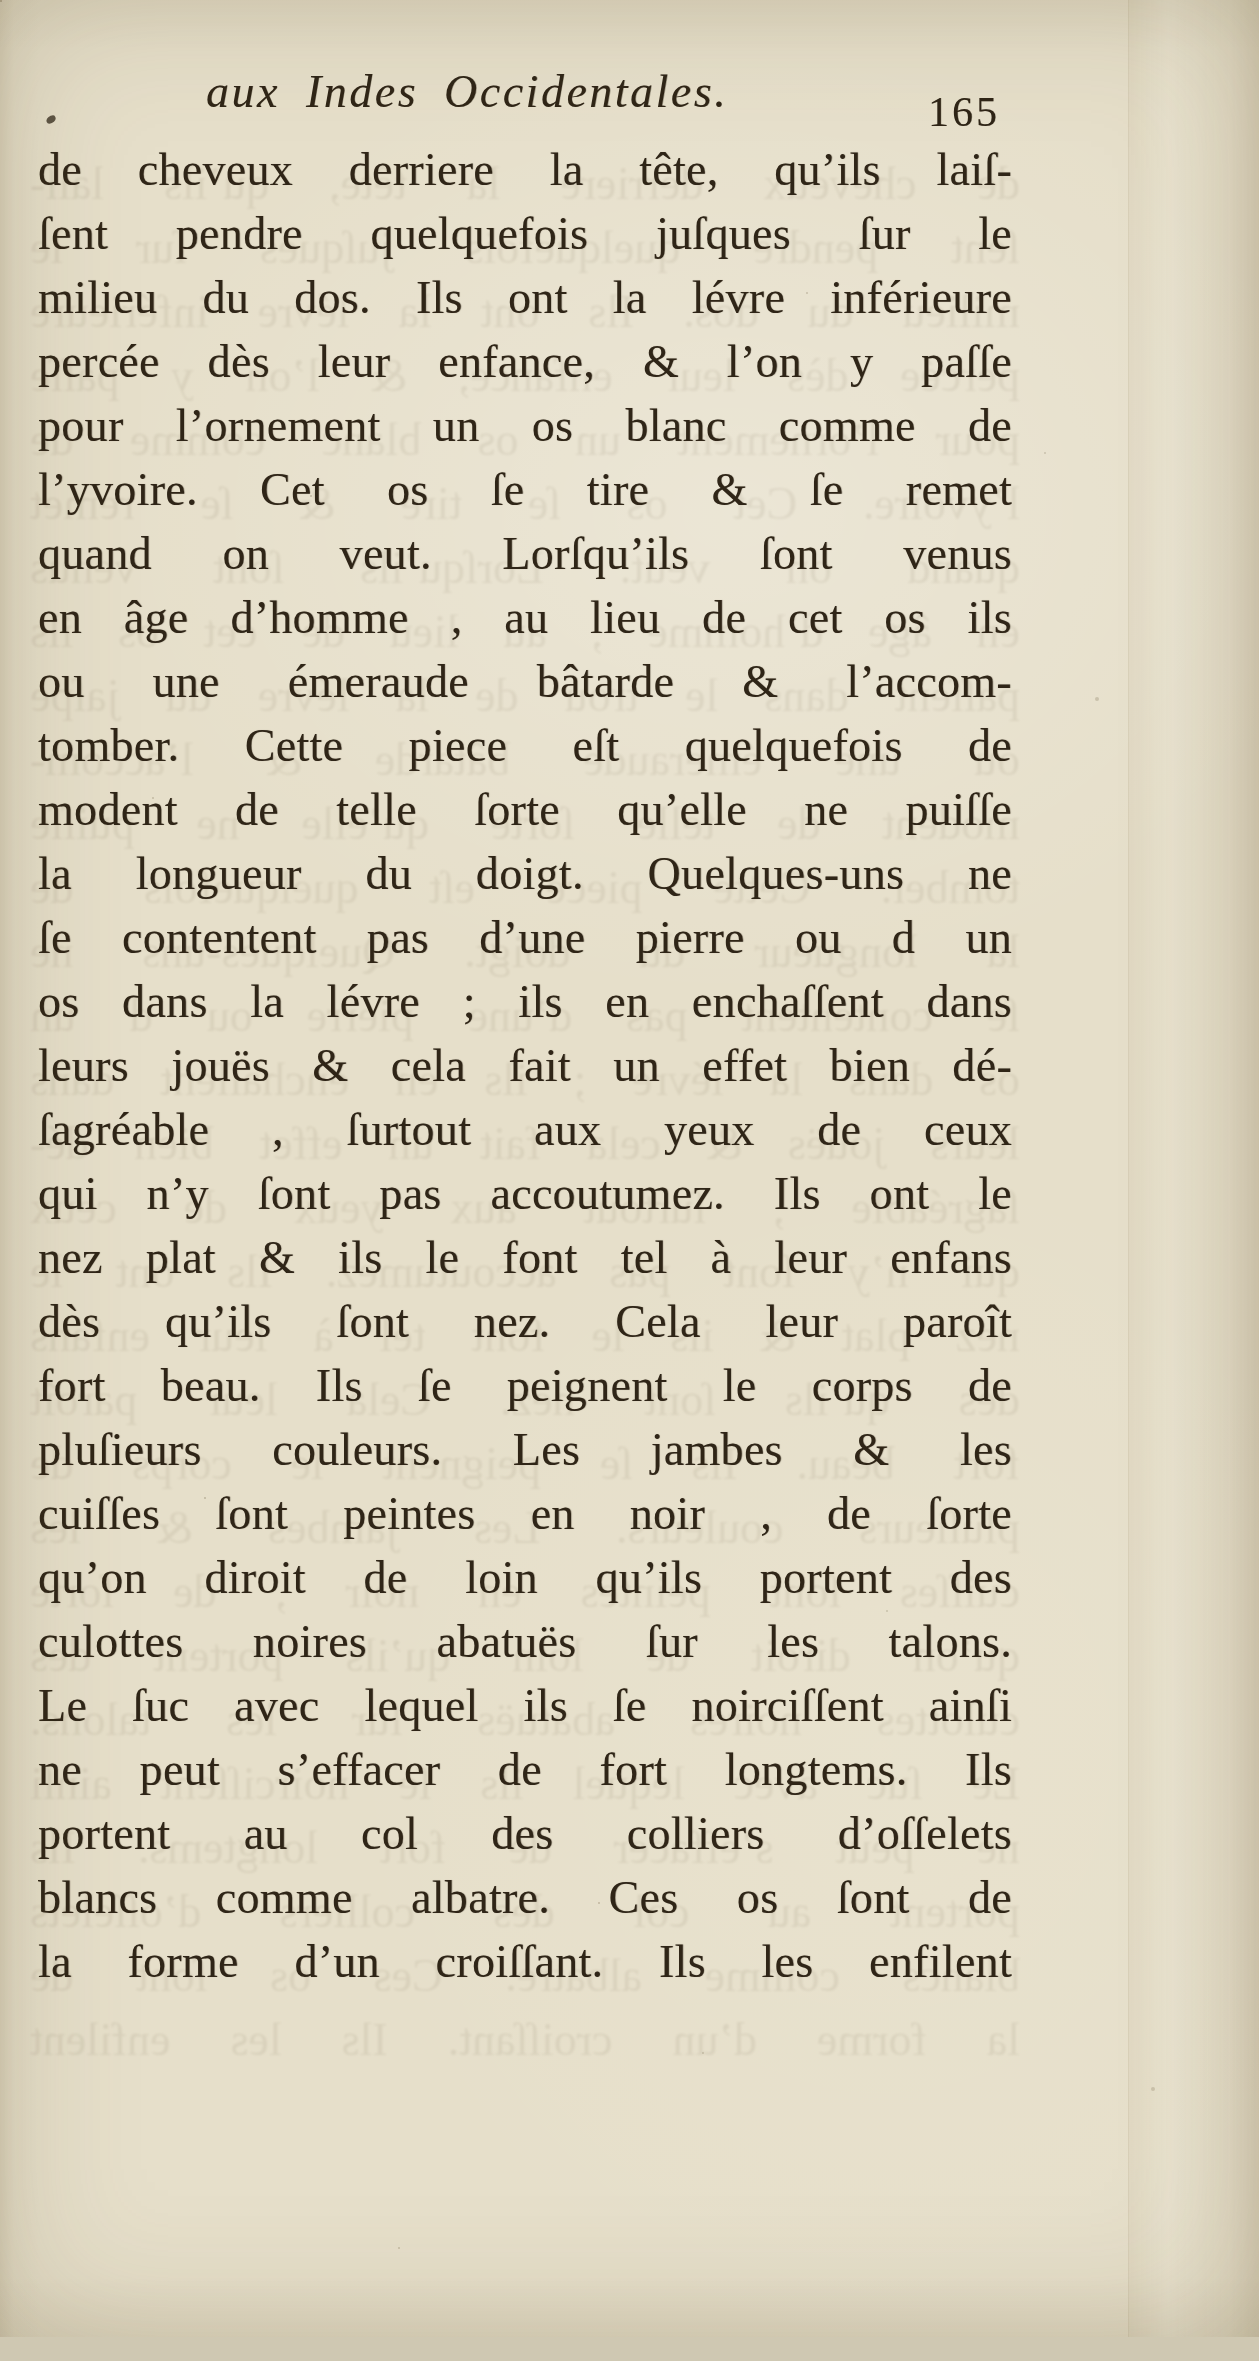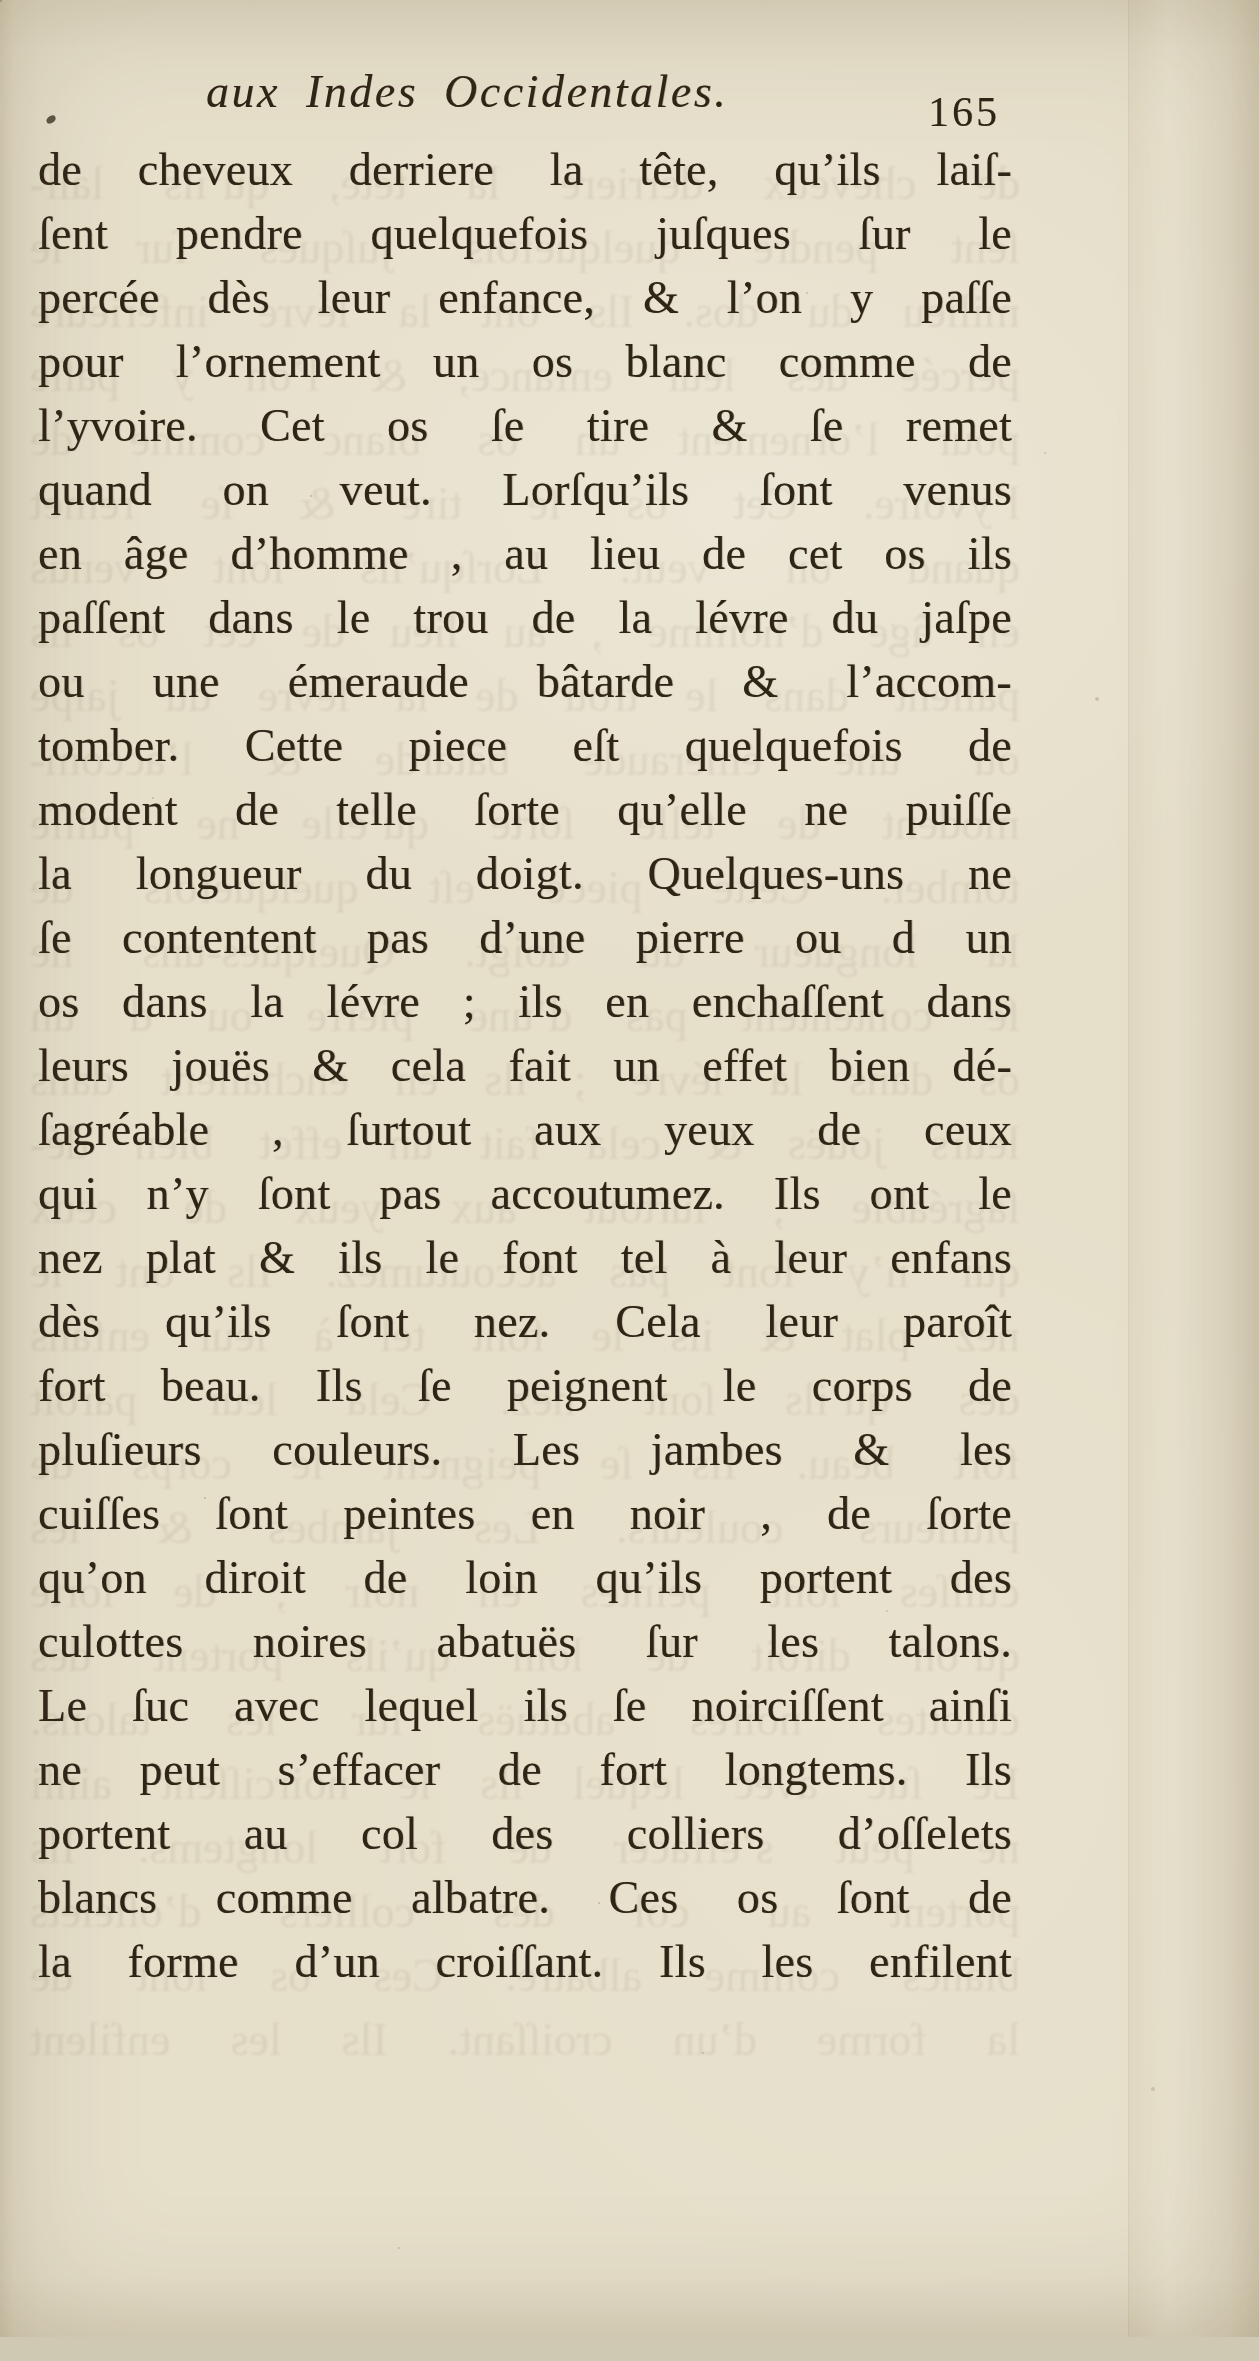"milieu du dos. Ils ont" div.line { html: none -> <div>milieu du dos. Ils ont la lévre inférieure</div> }
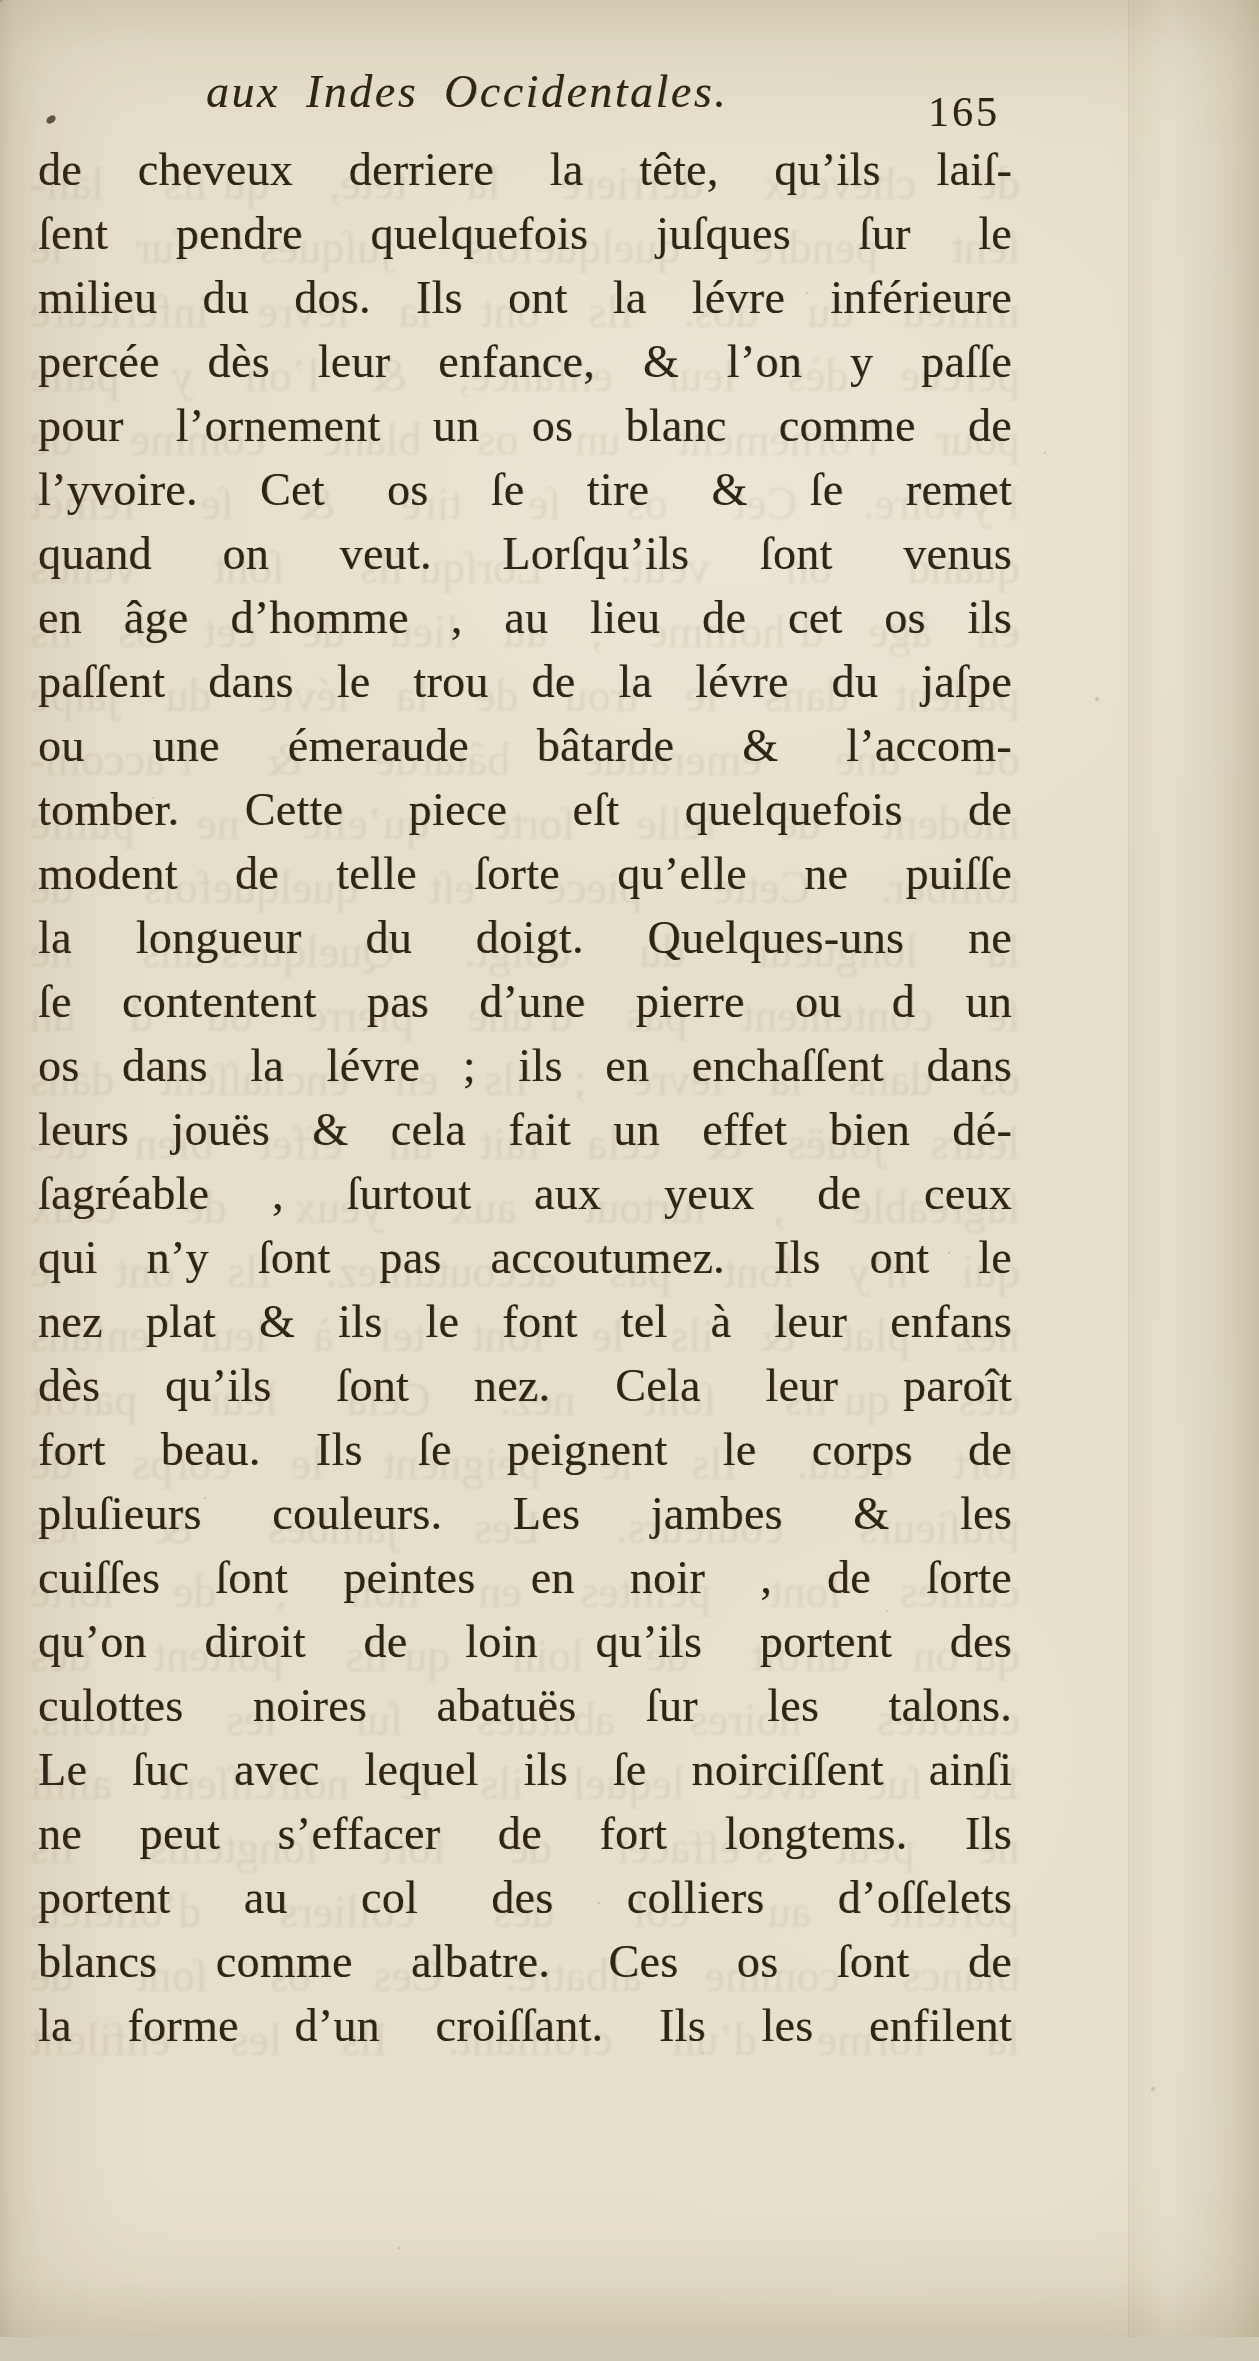"paſſent dans le trou de" div.line { html: <div>paſſent dans le trou de la lévre du jaſpe</div> -> none }
